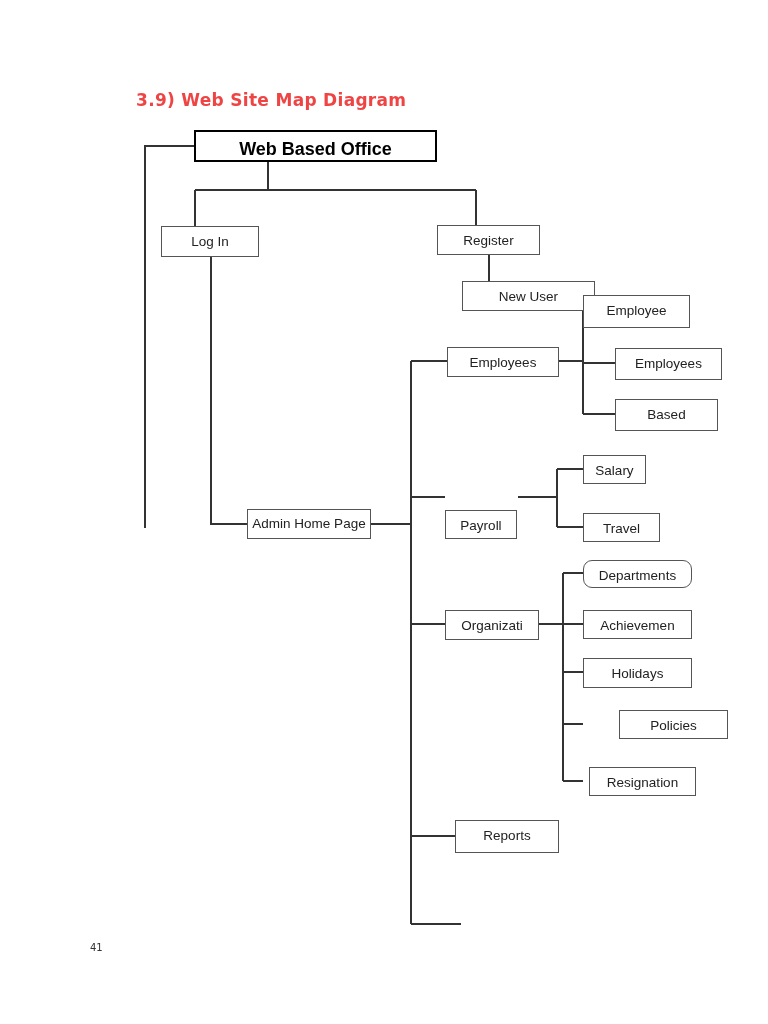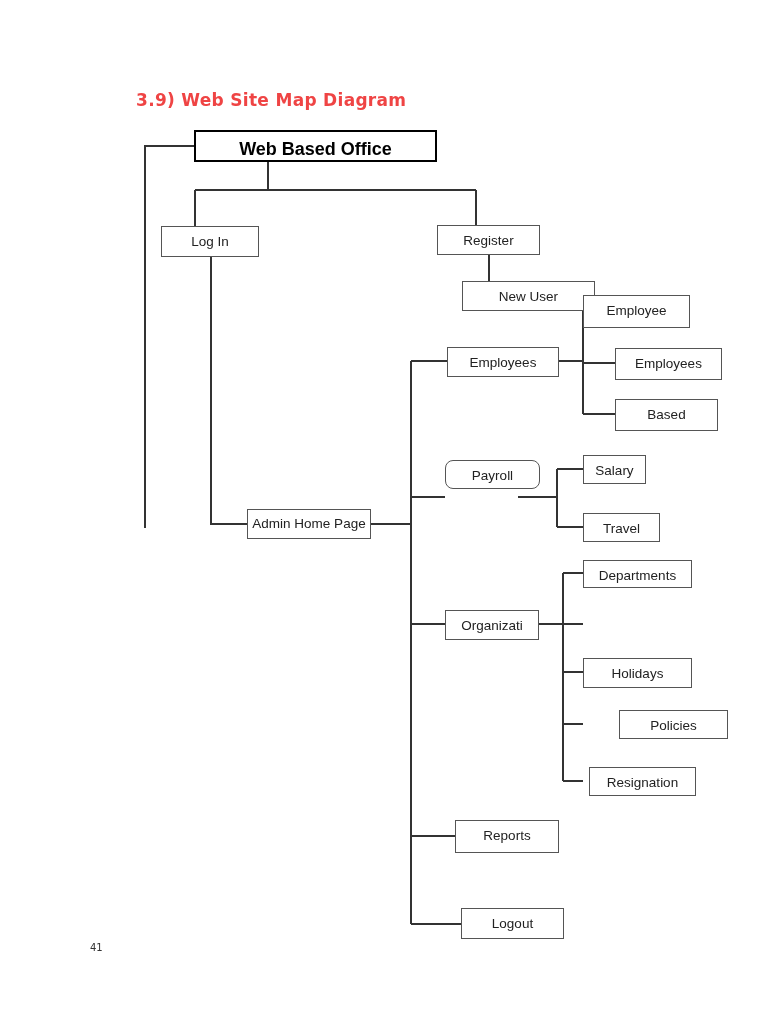"Payroll" div.node { border-radius: 8px -> none; top: 460px -> 510px; width: 95px -> 72px }
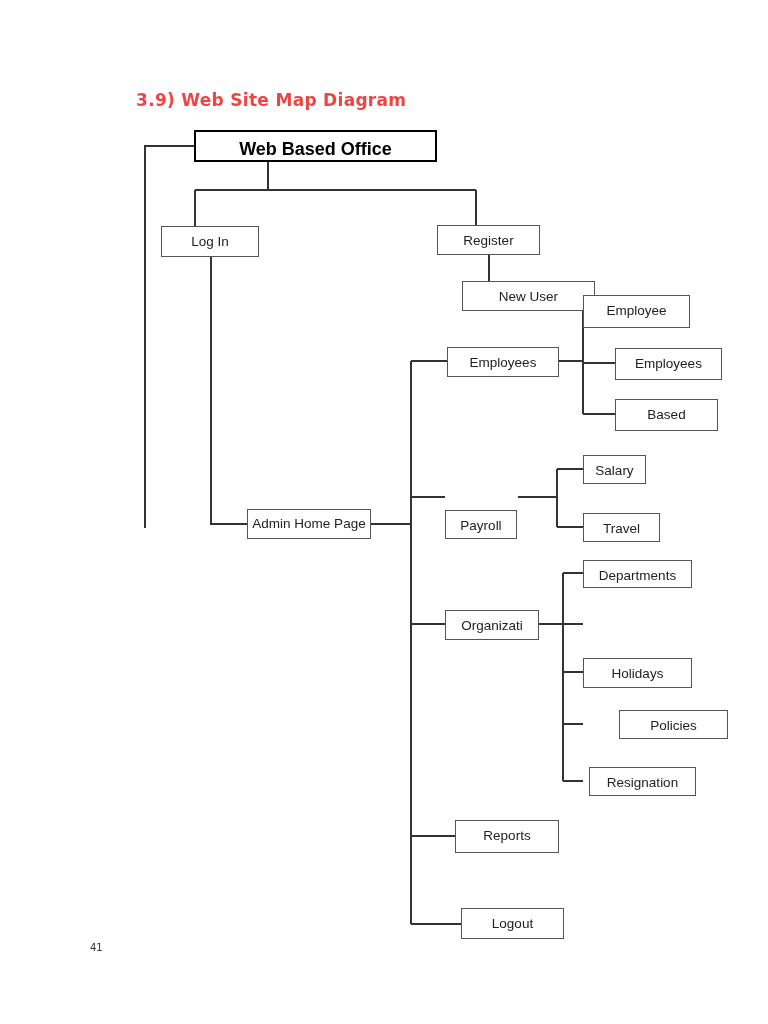"Departments" div.node { border-radius: none -> 9px }
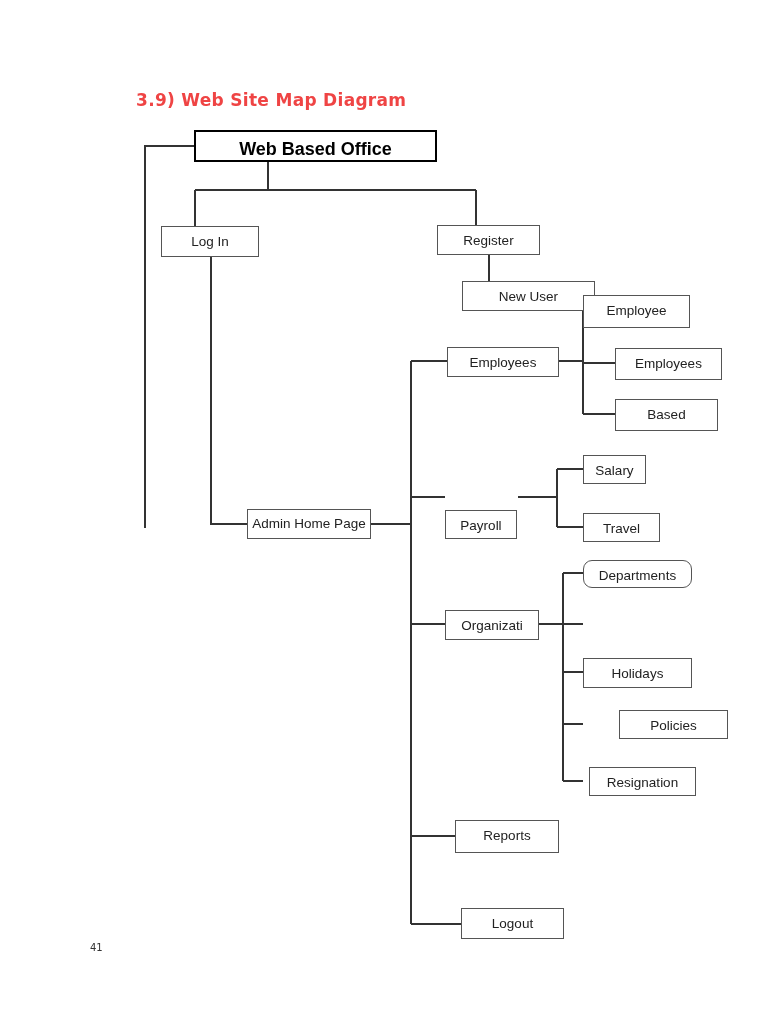"Achievemen" div.node { html: none -> <div> <span>Achievemen</span> </div> }
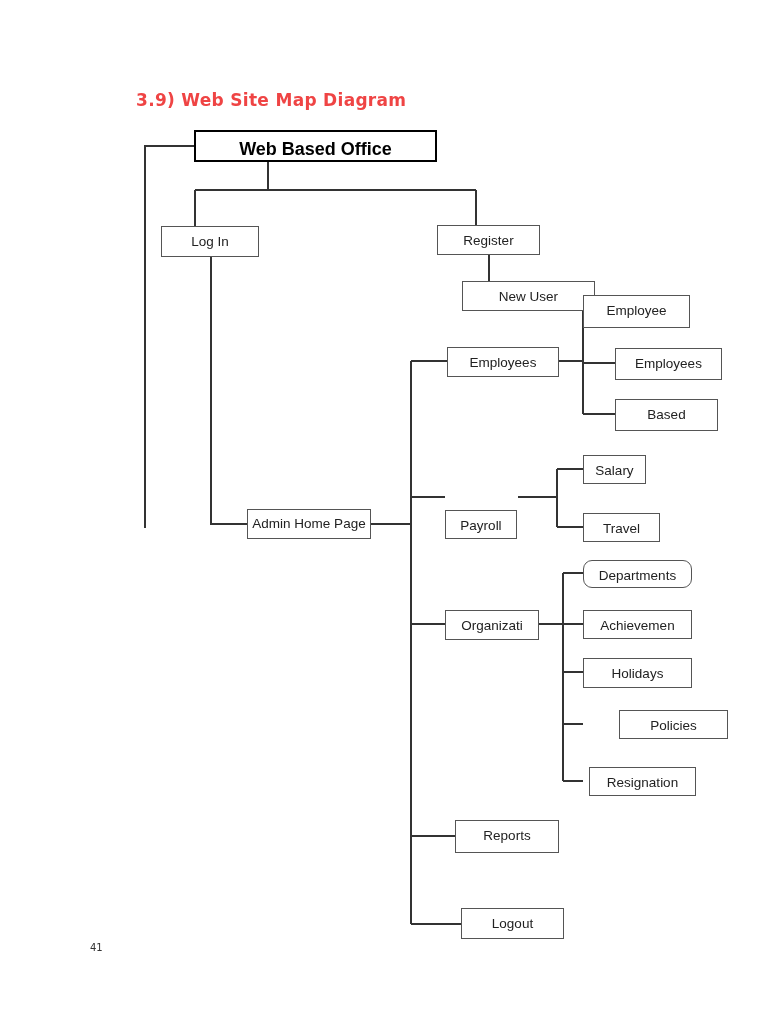"Logout" div.node { html: <div> <span>Logout</span> </div> -> none }
